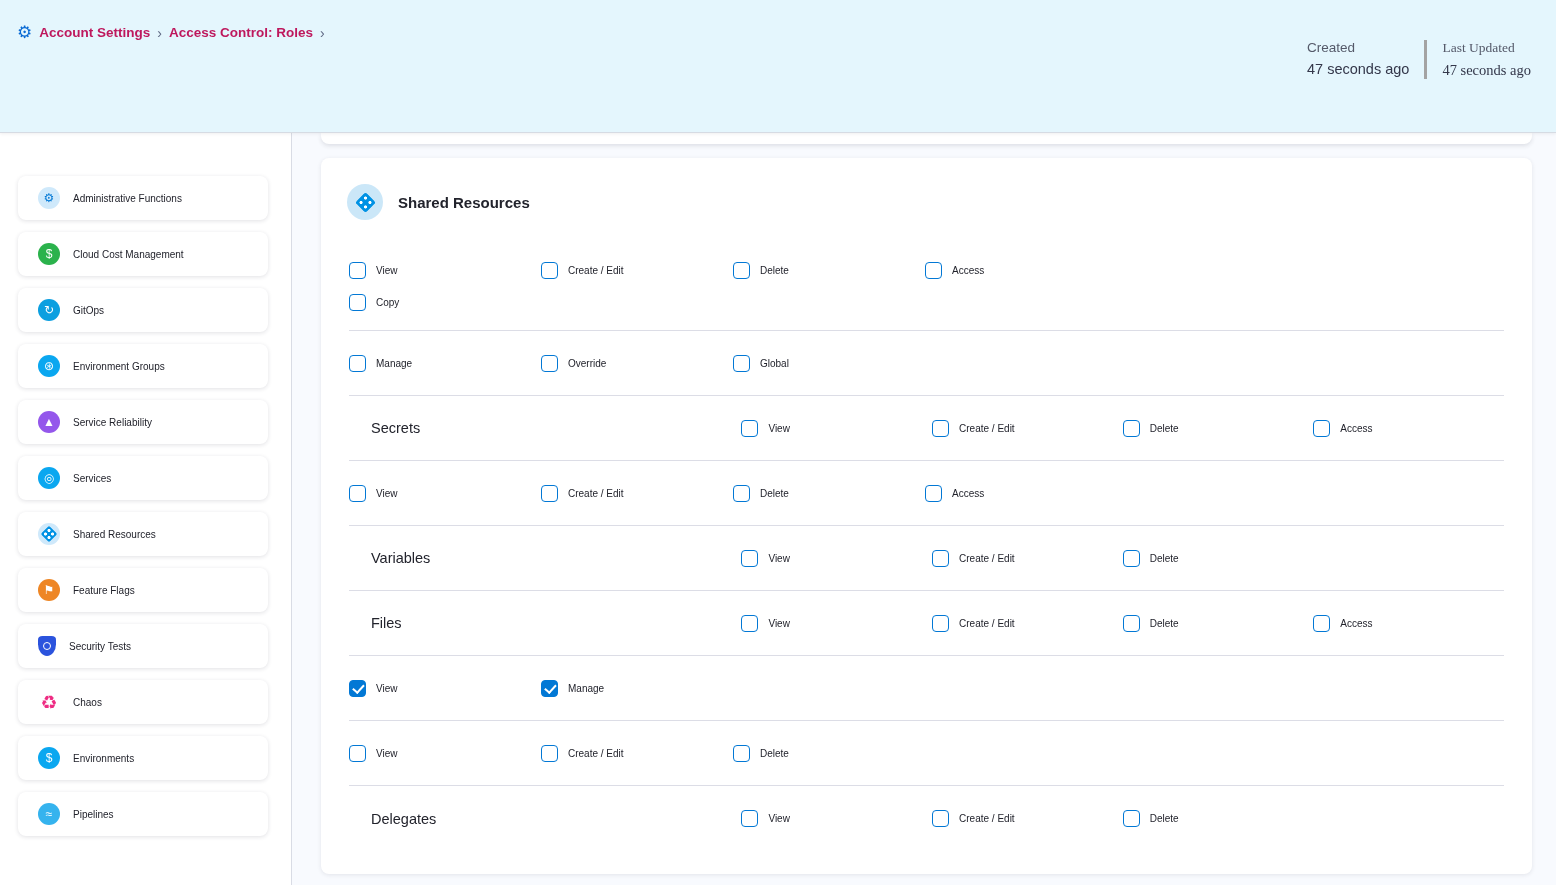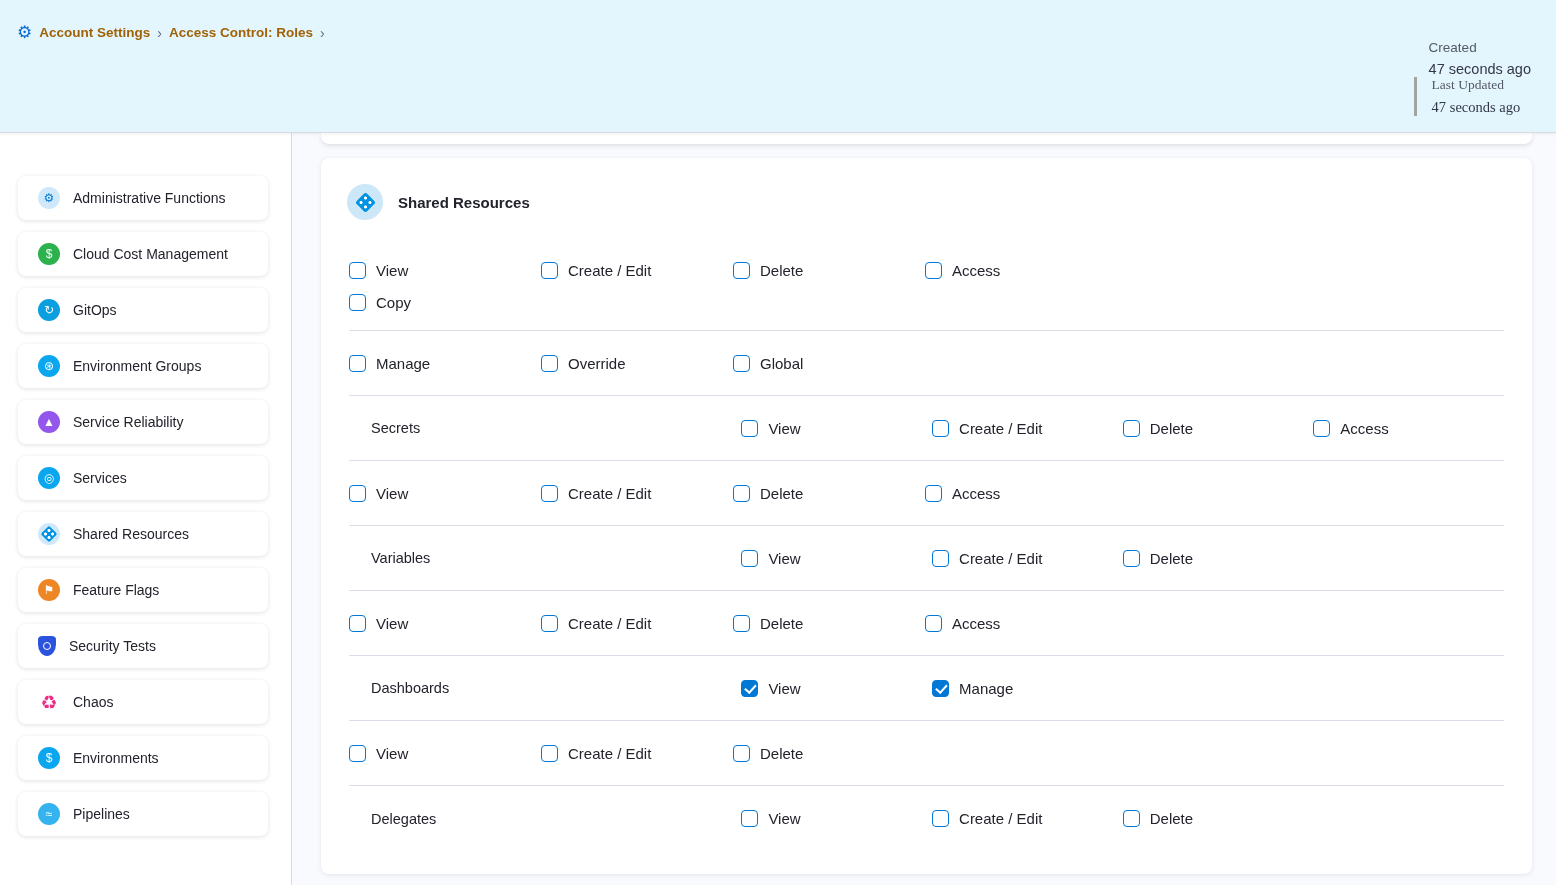"Account Settings" .crumb-link { color: #a16207 -> #be185d }
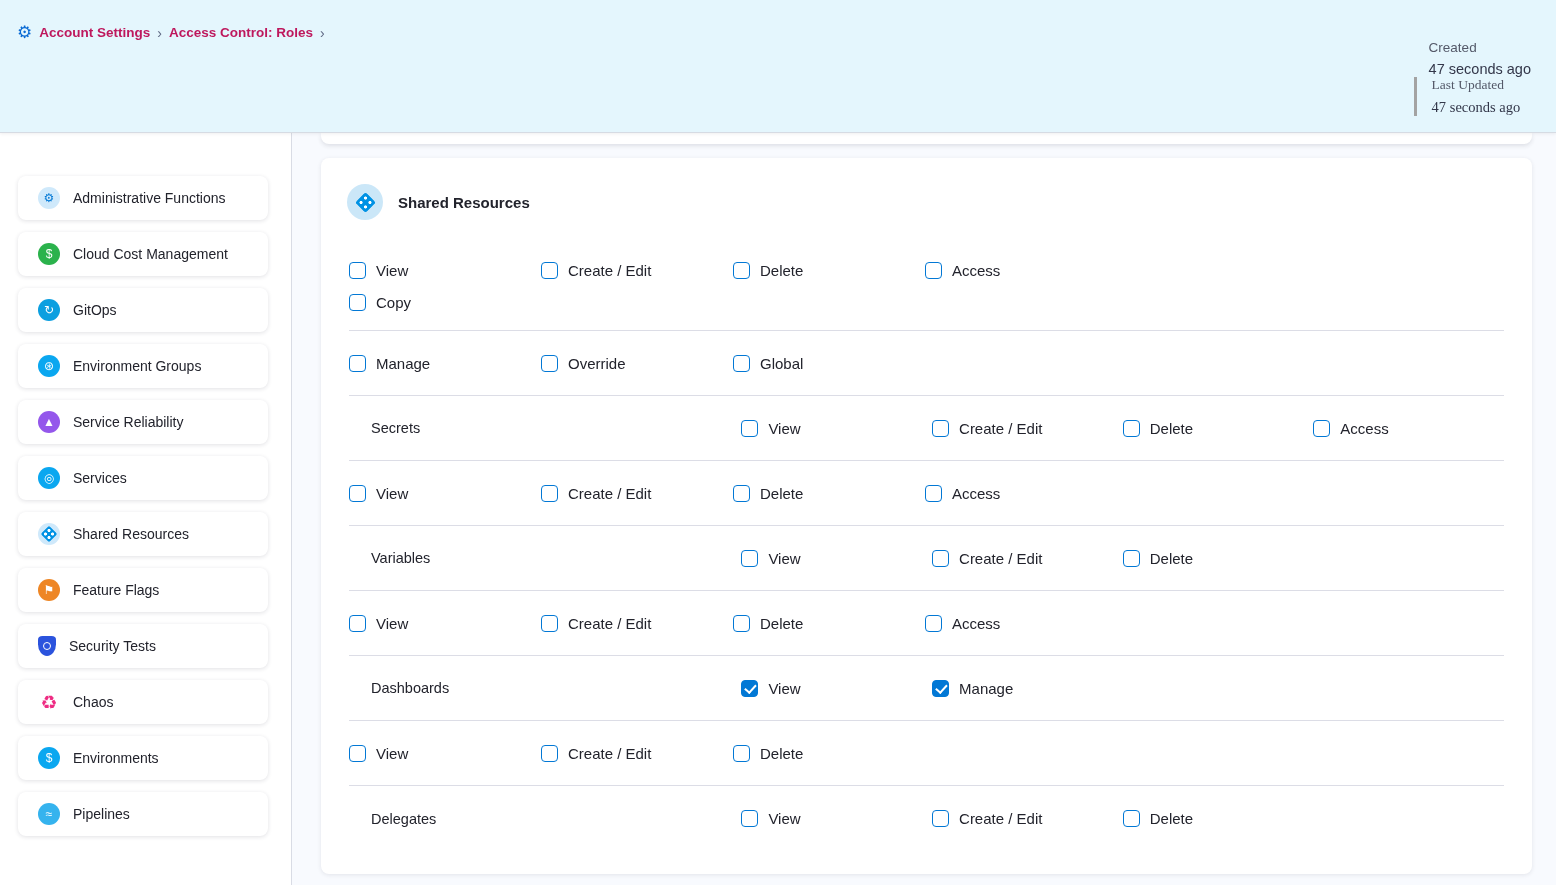"Created" .meta { flex-direction: column -> none }
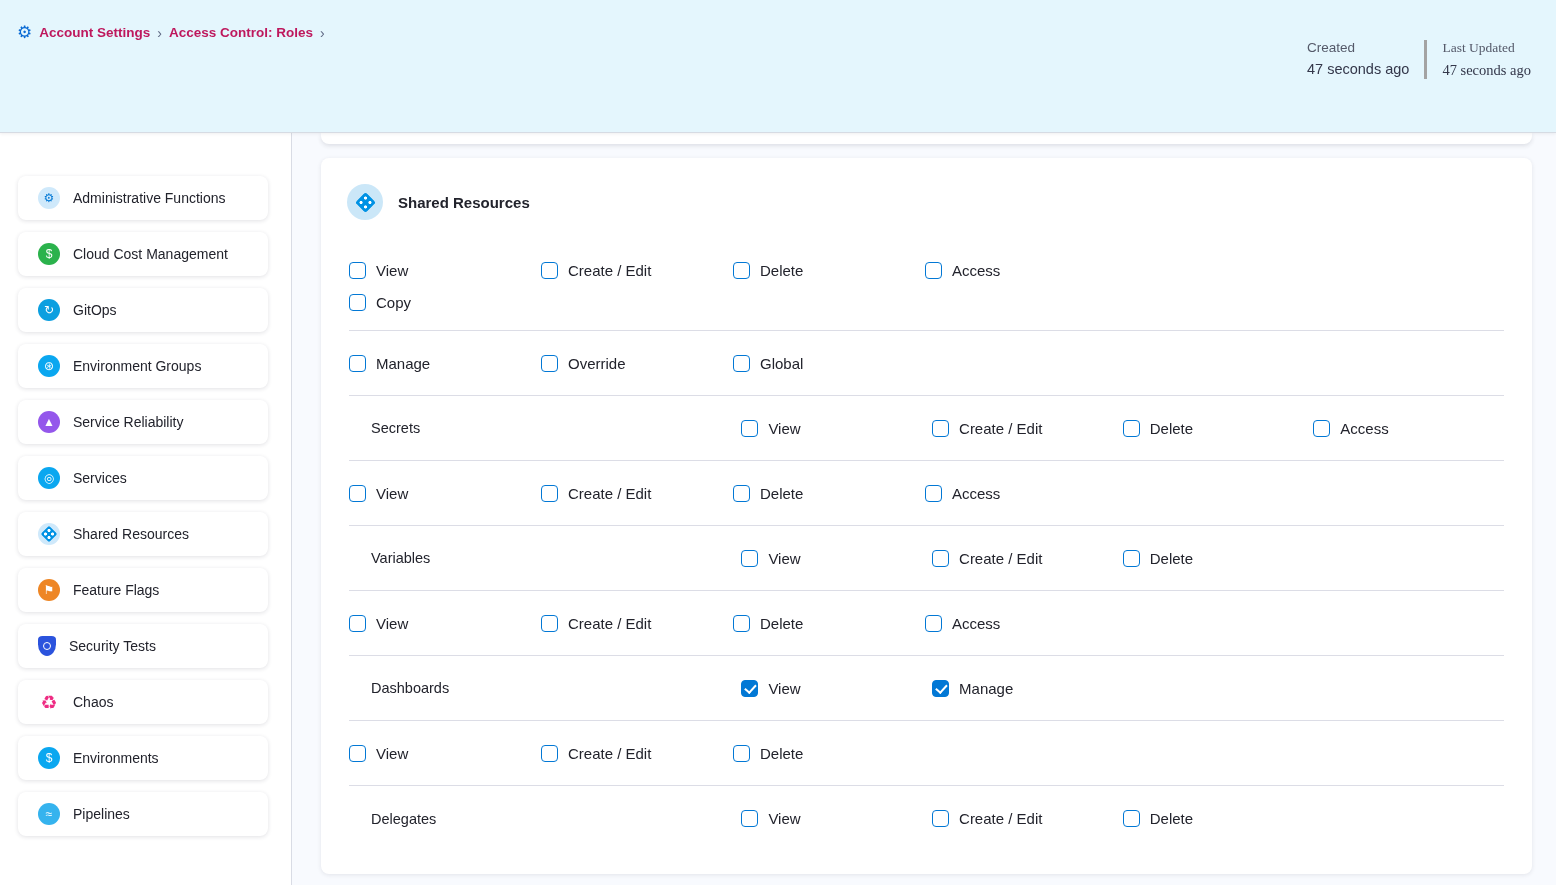"Administrative Functions" .slabel { font-size: 14px -> 10px }
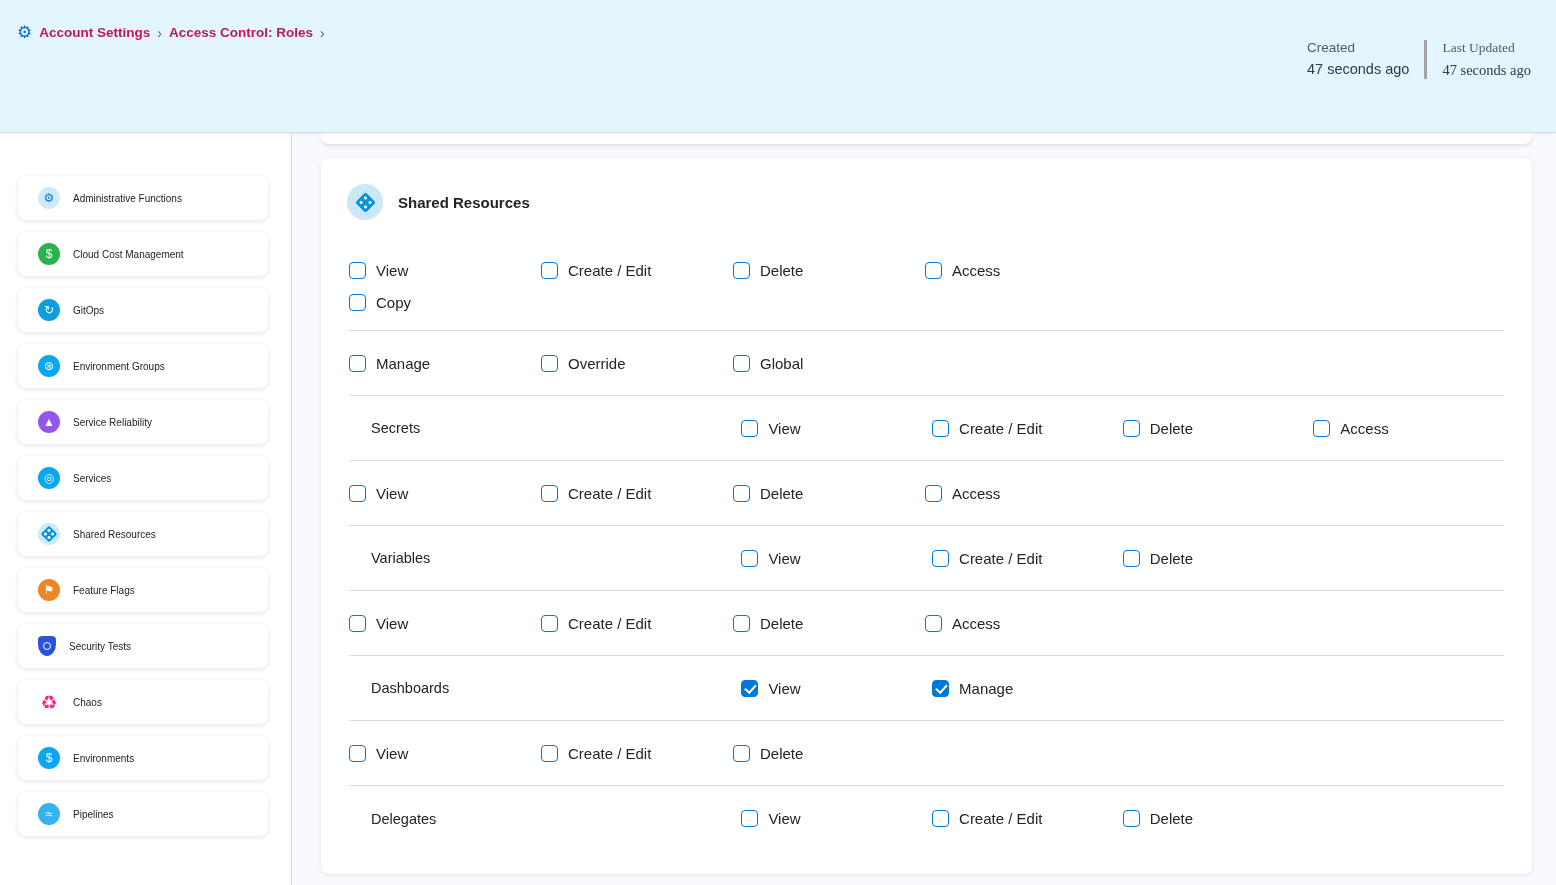"View" .pl { font-size: 15px -> 10px }
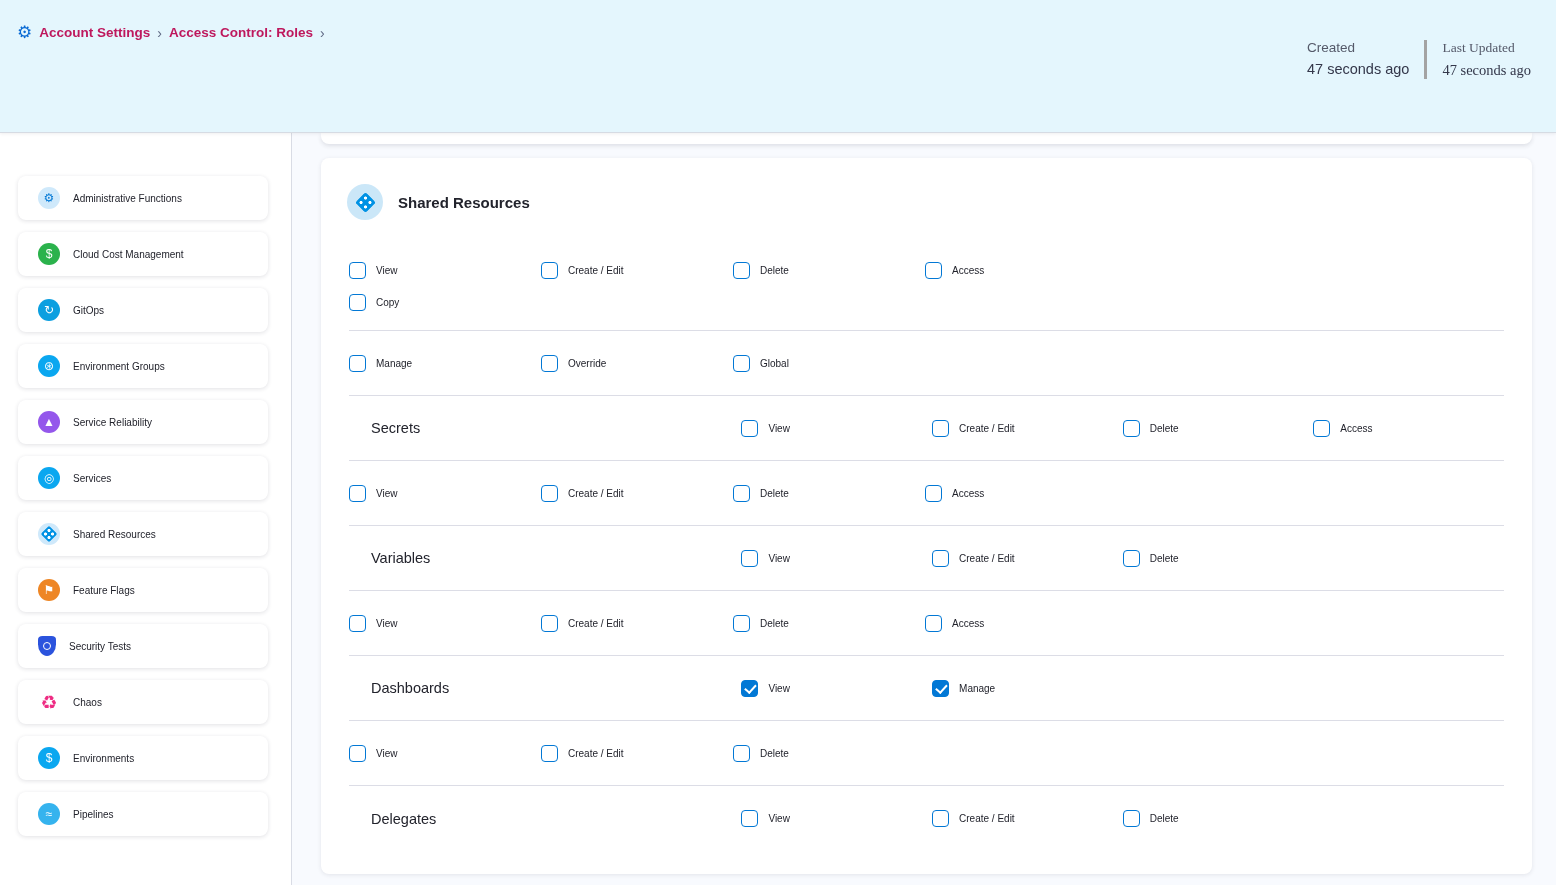"Files" div.rlabel { html: none -> <div>Files</div> }
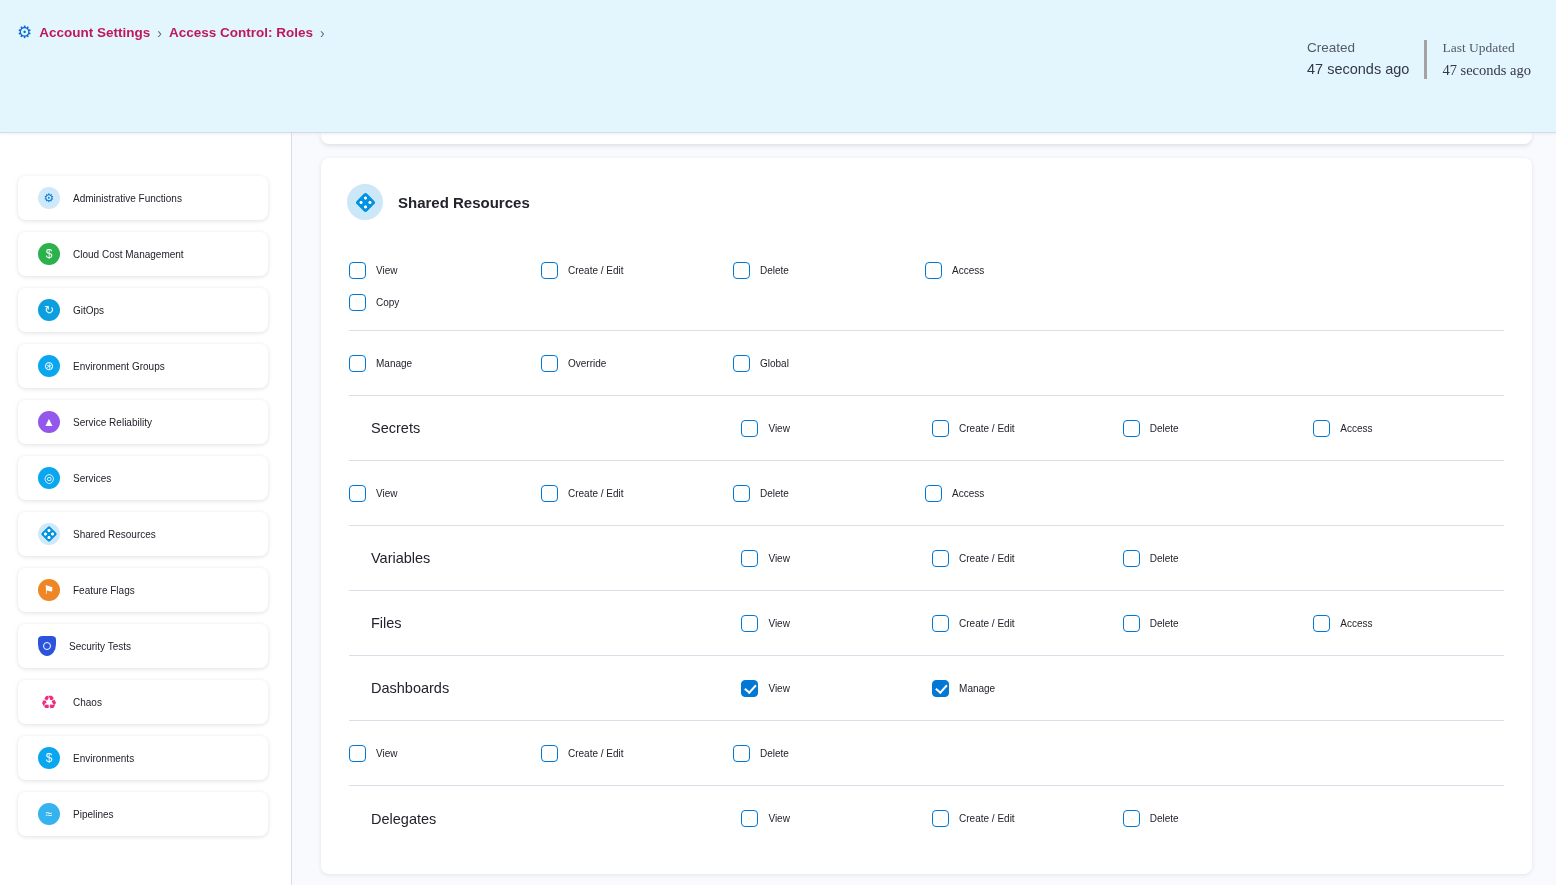"Dashboards" div.rlabel { html: <div>Dashboards</div> -> none }
